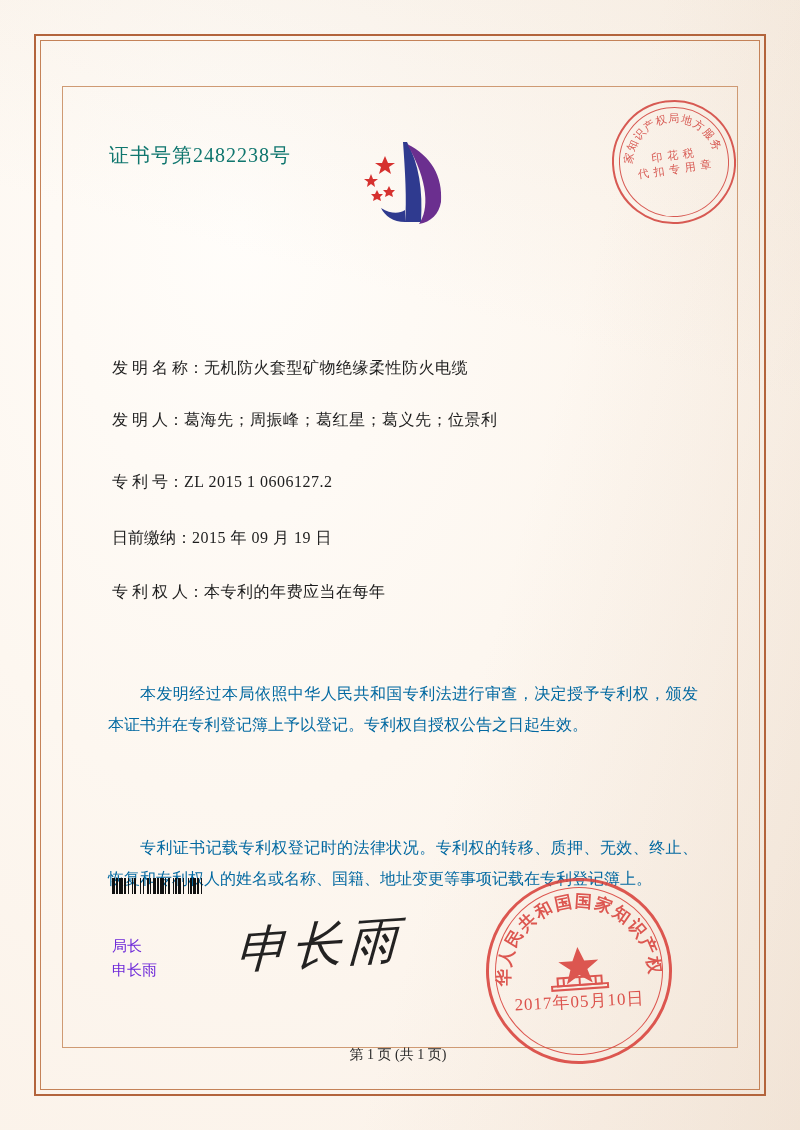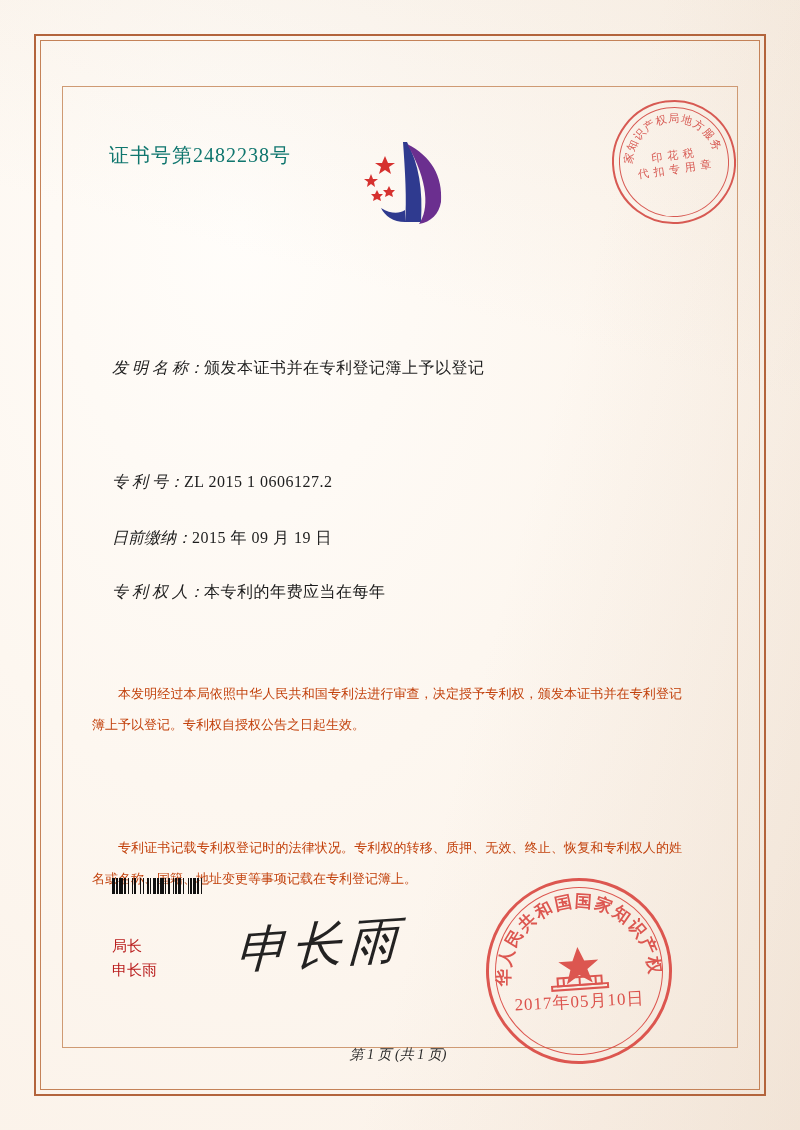"发 明 名 称：" .field .label { font-style: italic -> none }
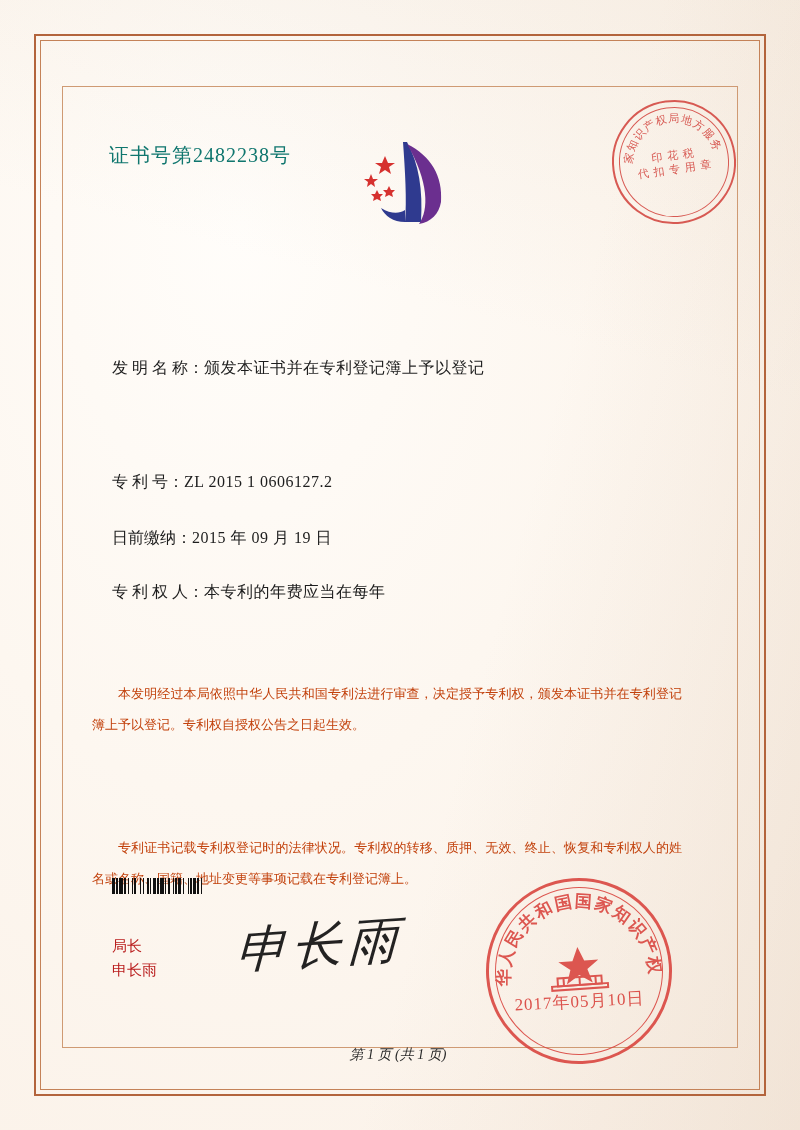"颁发本证书并在专利登记簿上予以登记" span.value { text: 颁发本证书并在专利登记簿上予以登记 -> 无机防火套型矿物绝缘柔性防火电缆 }
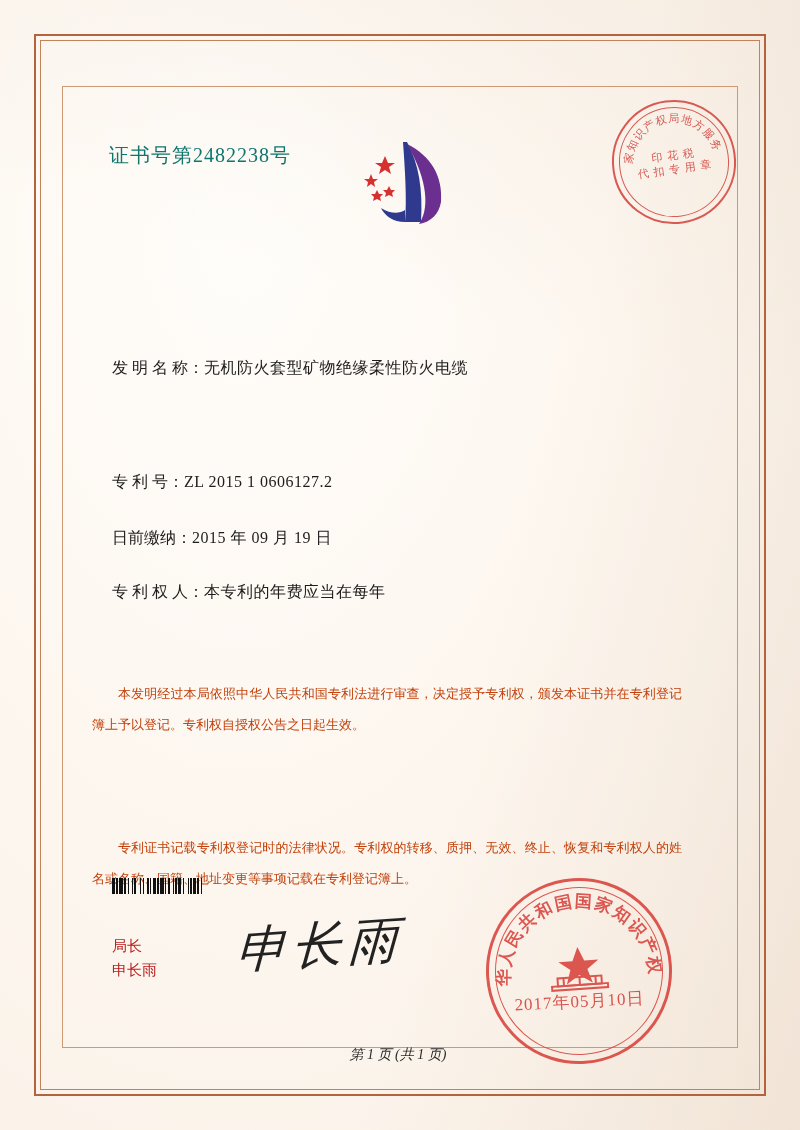"发 明 人：葛海先；周振峰；葛红星；葛义先；位景利" div.field { html: none -> <div> <span>发 明 人：</span><span>葛海先；周振峰；葛红星；葛义先；位景利</span> </div> }
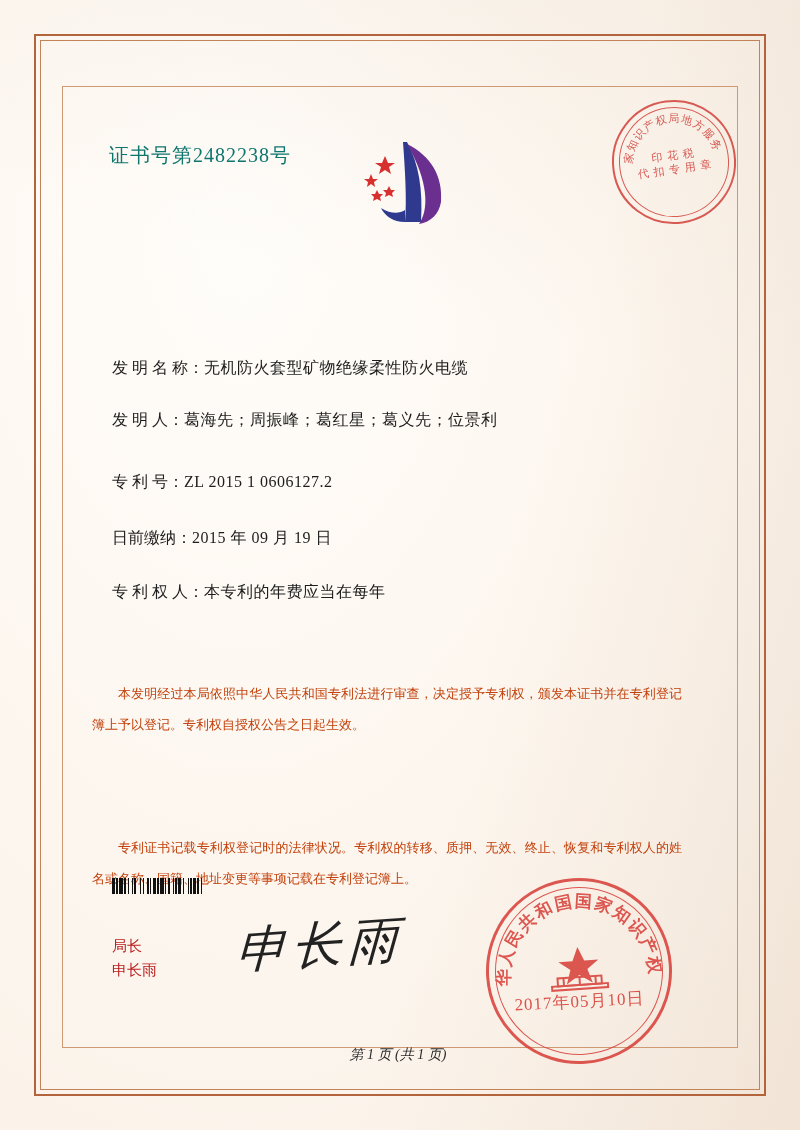"本发明经过本局依照中华人民共和国专利法进行审查，决定授予专利权，颁发本证书并在专" .body-text { color: #c2410c -> #0369a1; font-size: 13px -> 16px; left: 92px -> 108px }
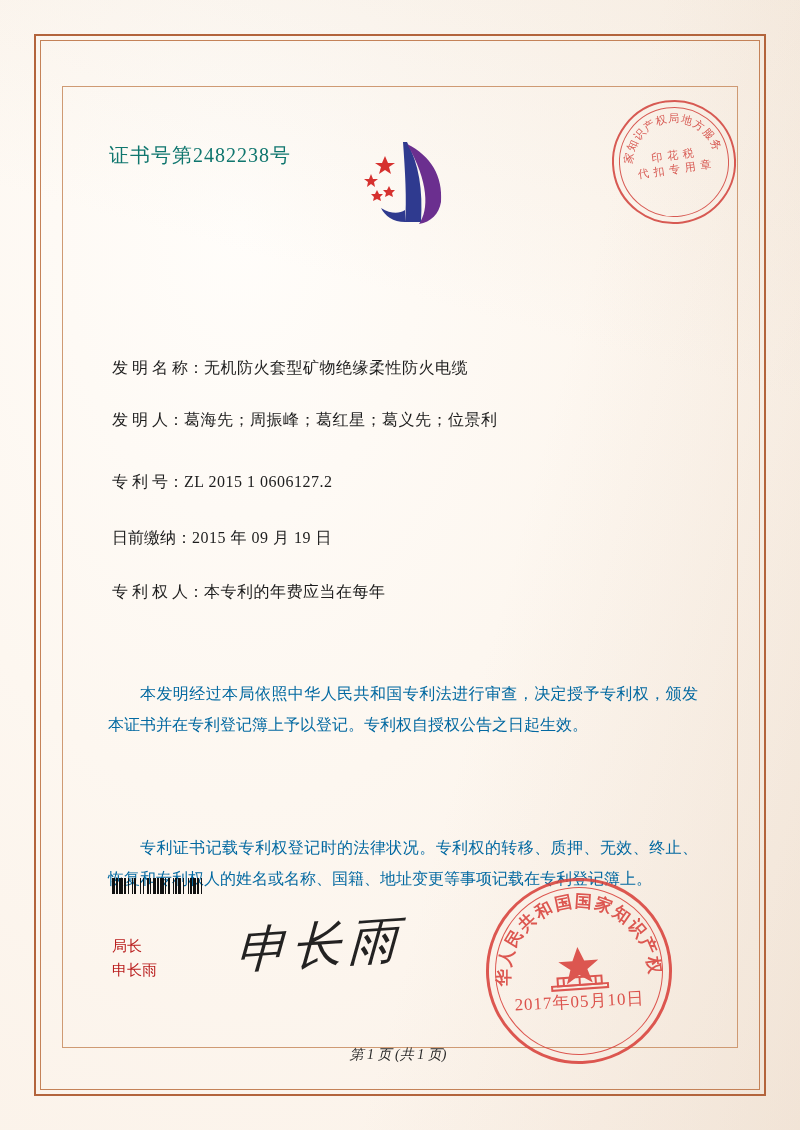"局长" .sign-label { color: #b91c1c -> #6d28d9 }
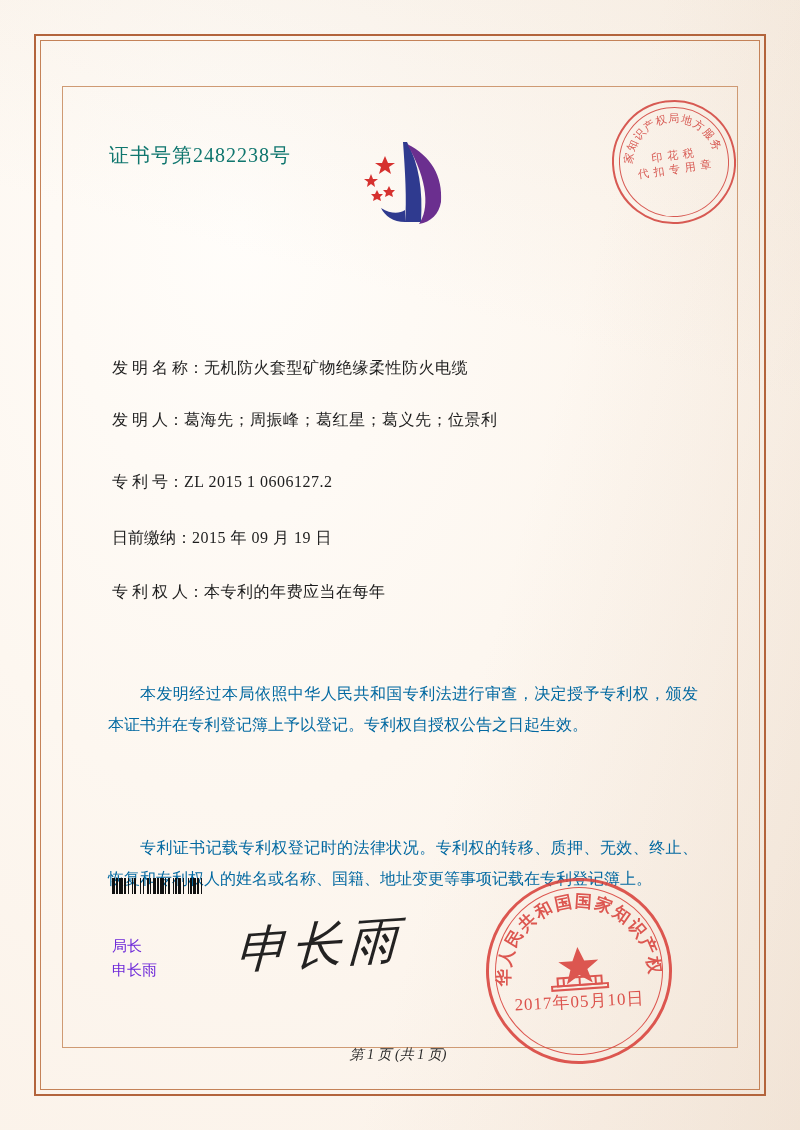"第 1 页 (共 1" .footer { font-style: italic -> none }
